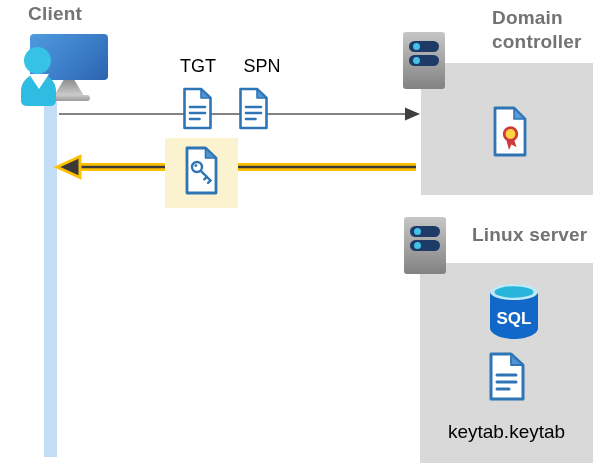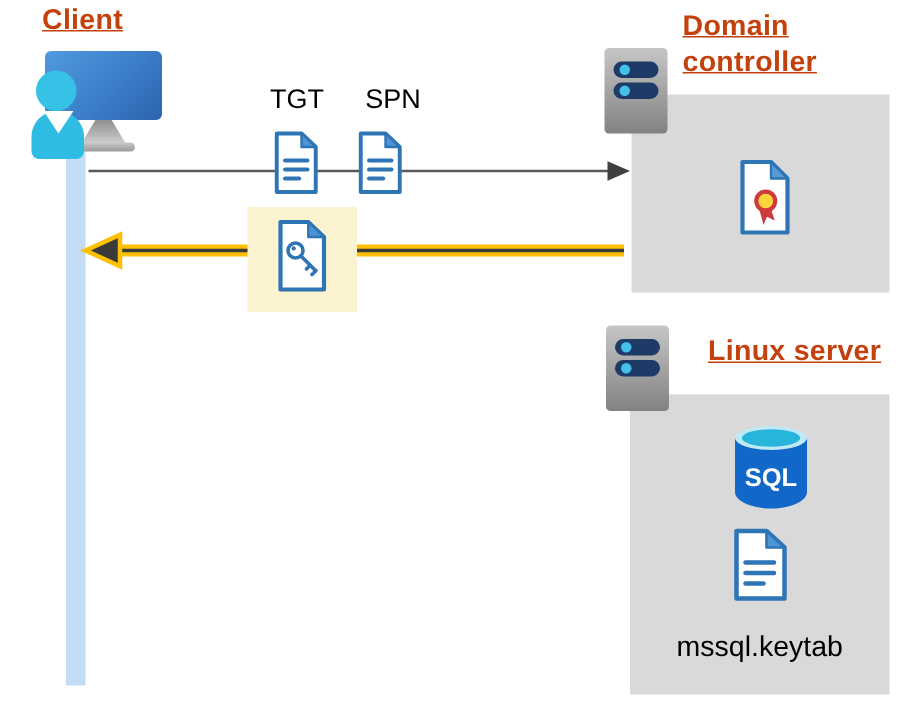"Client" .title { color: #c2410c -> #737373; text-decoration: underline -> none }
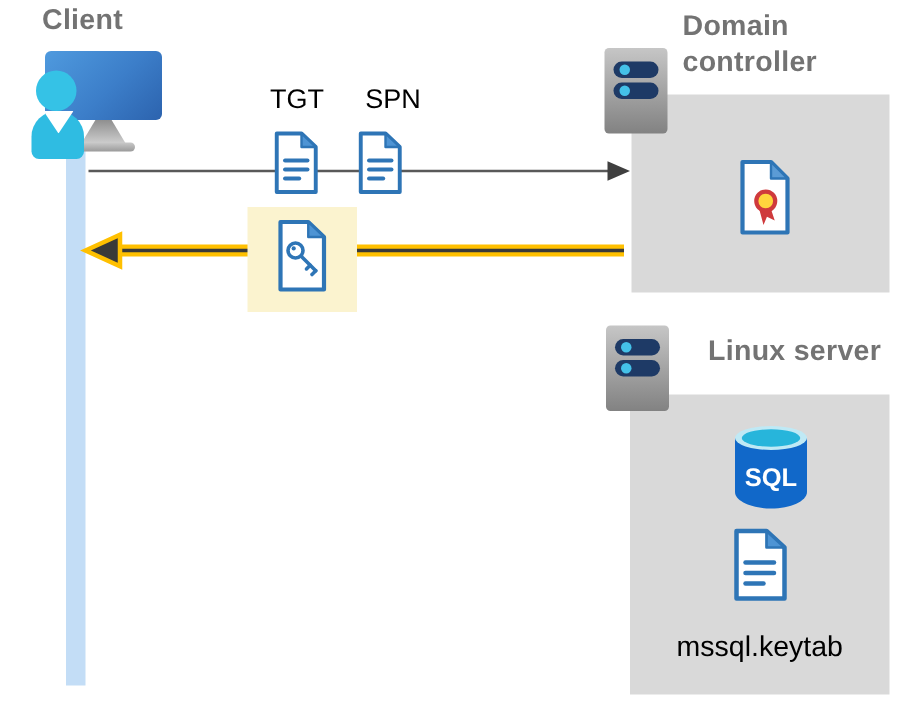"Domain" .pre { margin-left: none -> 37px }
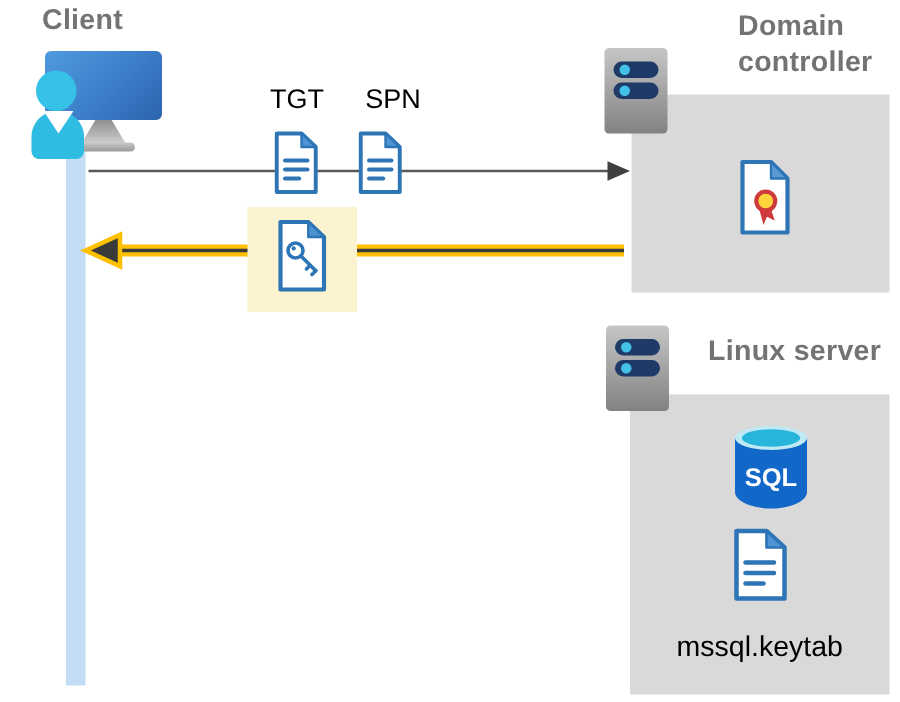"mssql.keytab" div.abs { text: mssql.keytab -> keytab.keytab }
